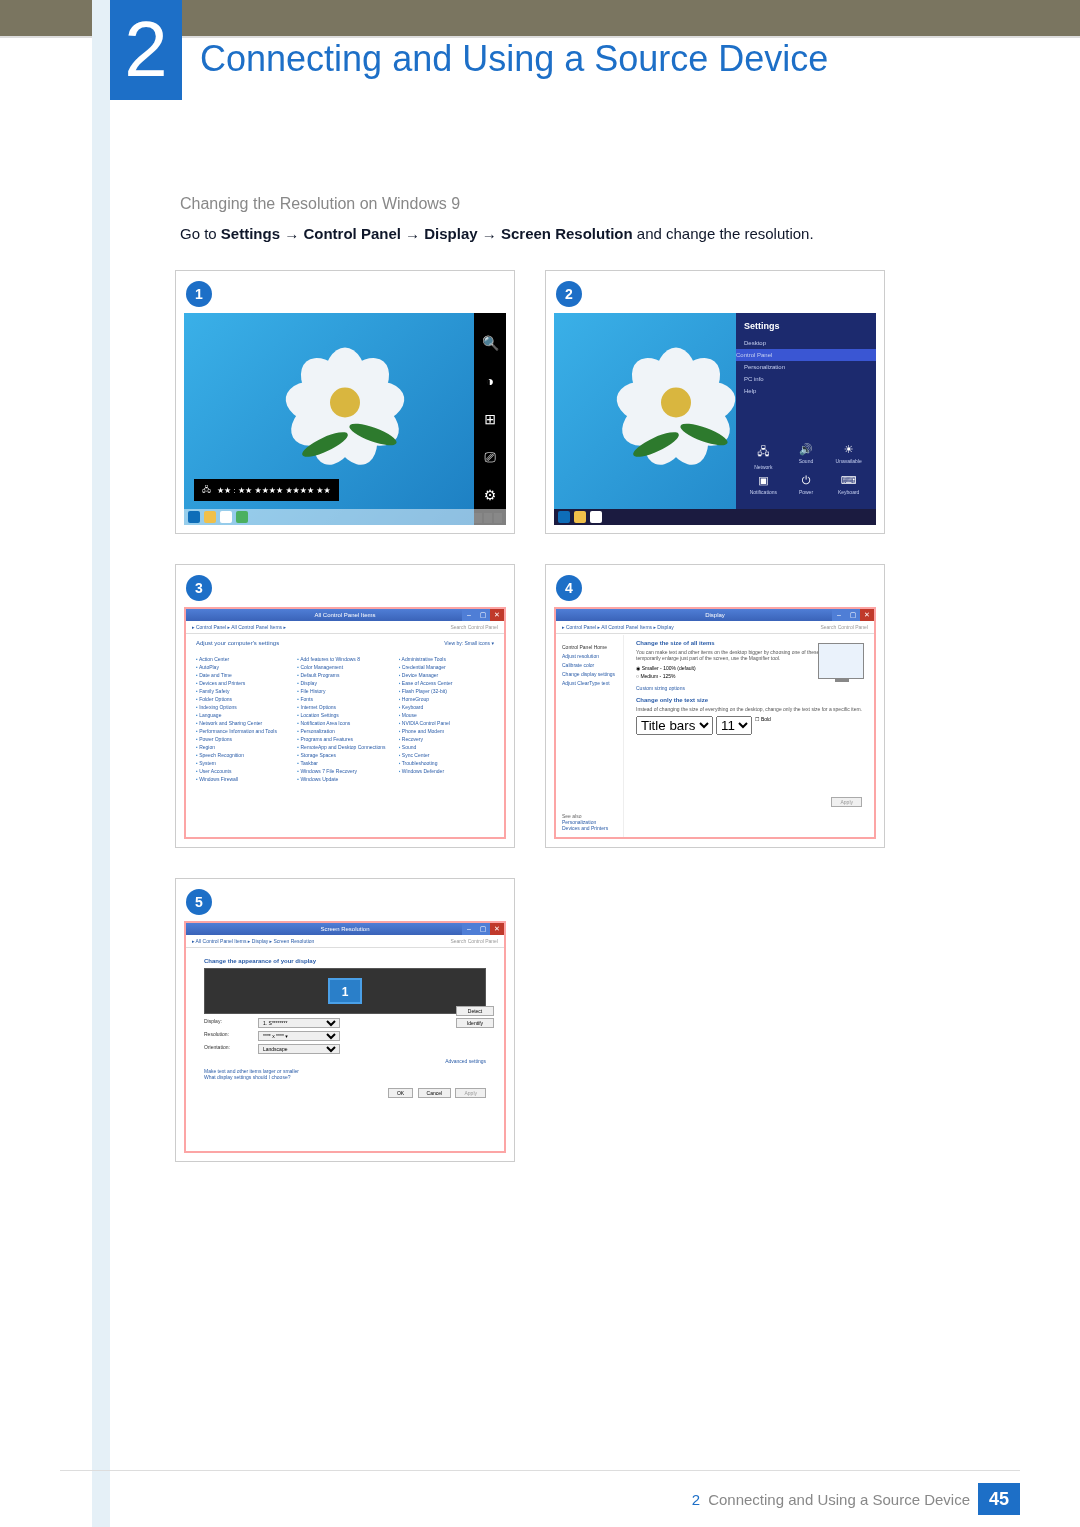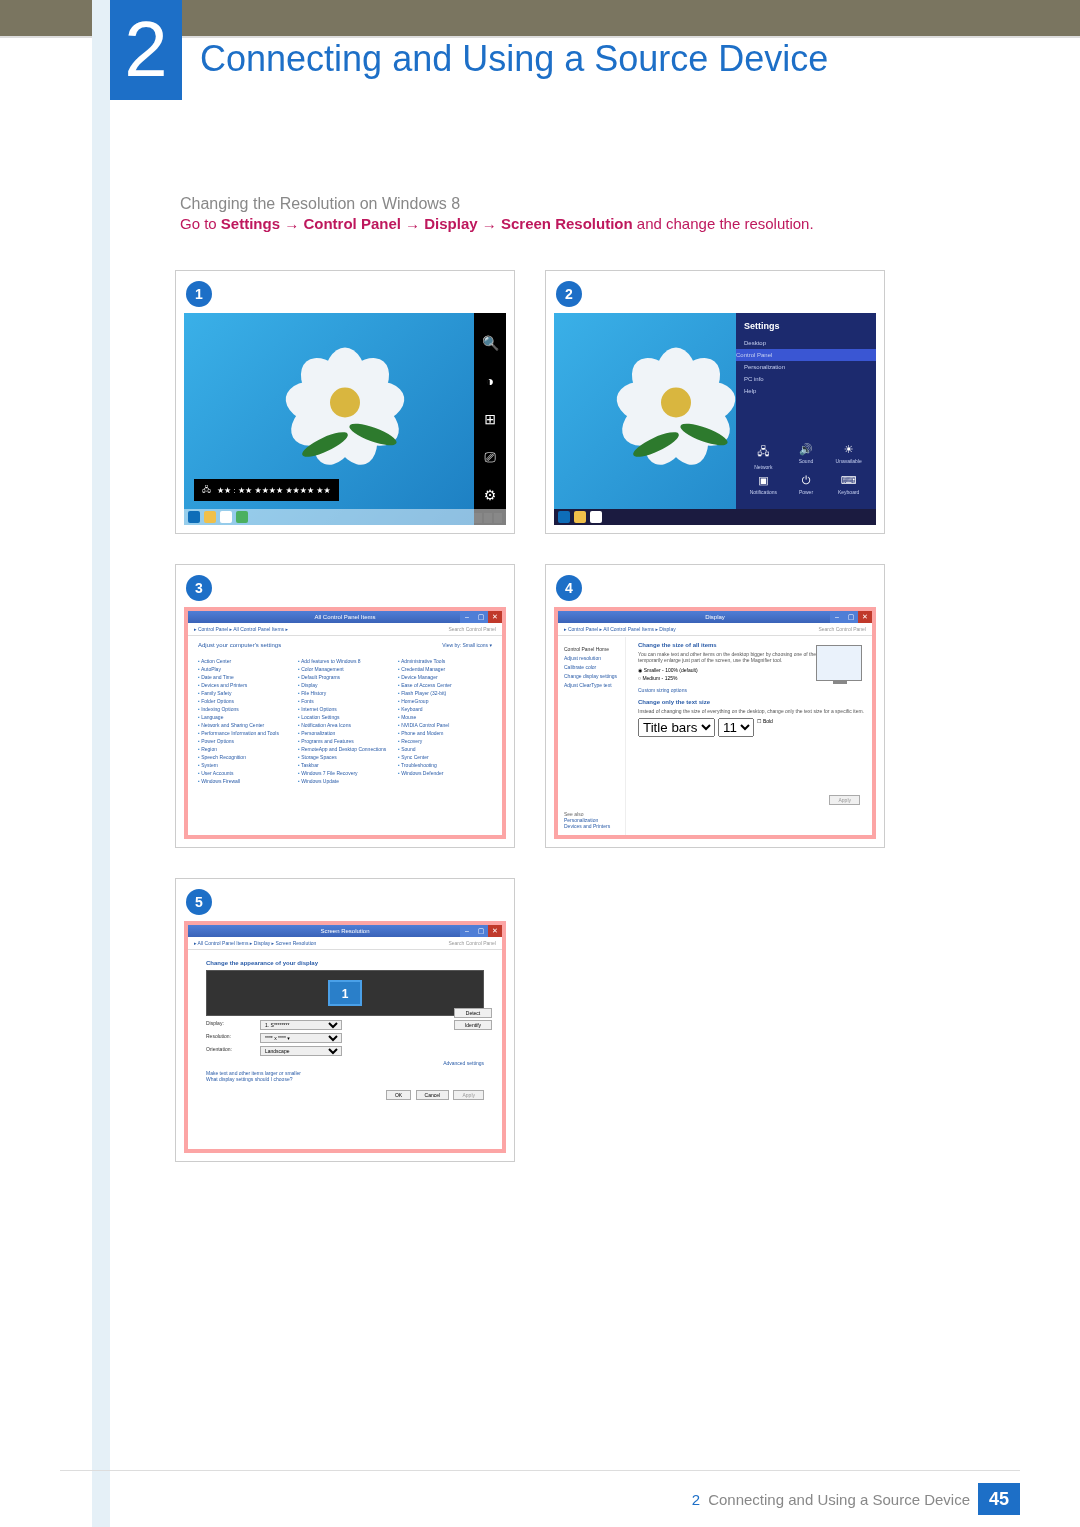"Changing the Resolution on Windows" div.section-heading { text: 8 -> 9 }
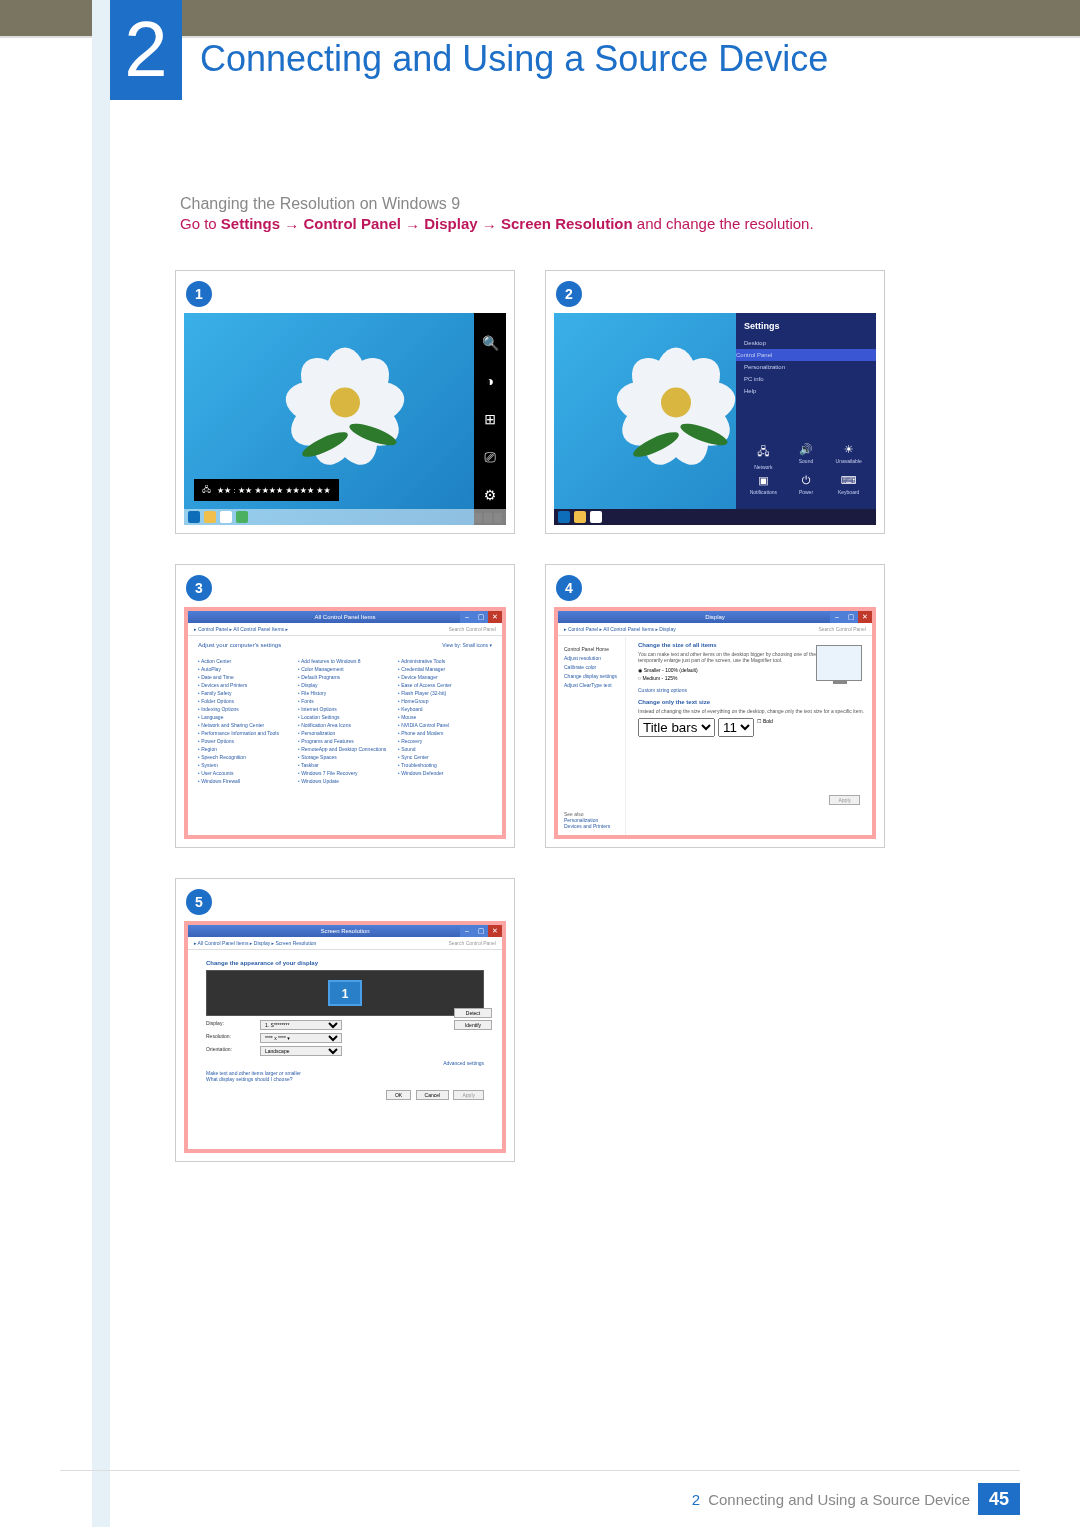"Go to Settings → Control" .instructions { color: #be185d -> #0f172a; top: 215px -> 225px }
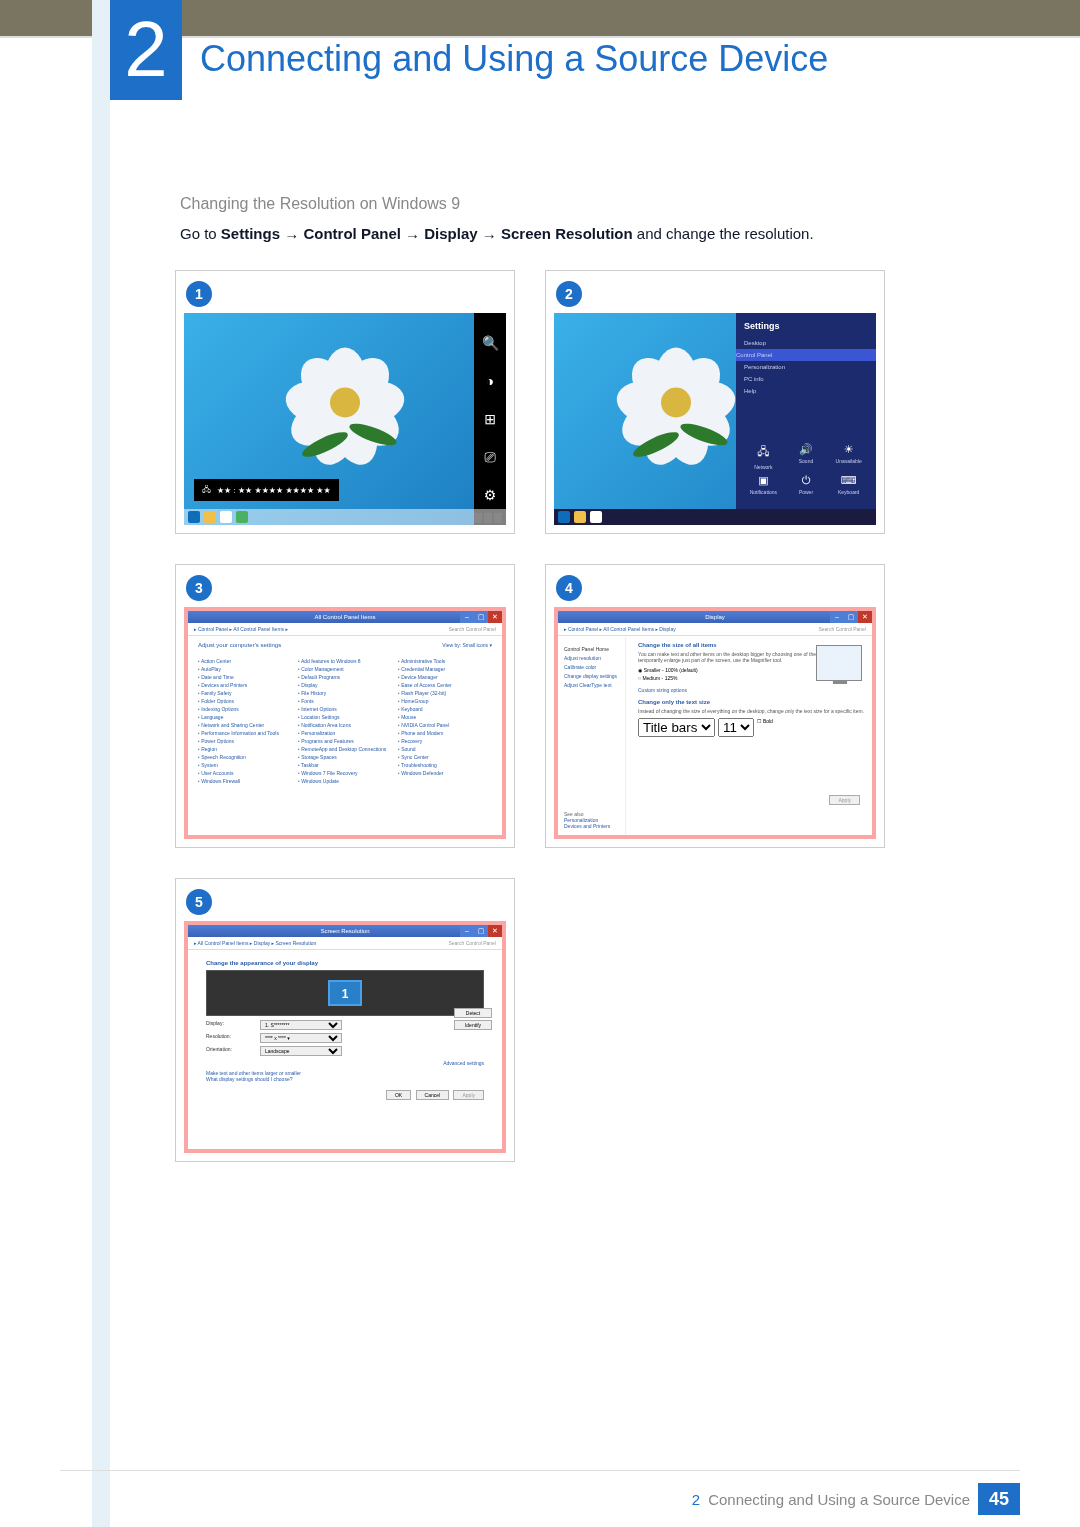"Title bars" .cpwin { border: 4px solid #fca5a5 -> 2px solid #fca5a5 }
